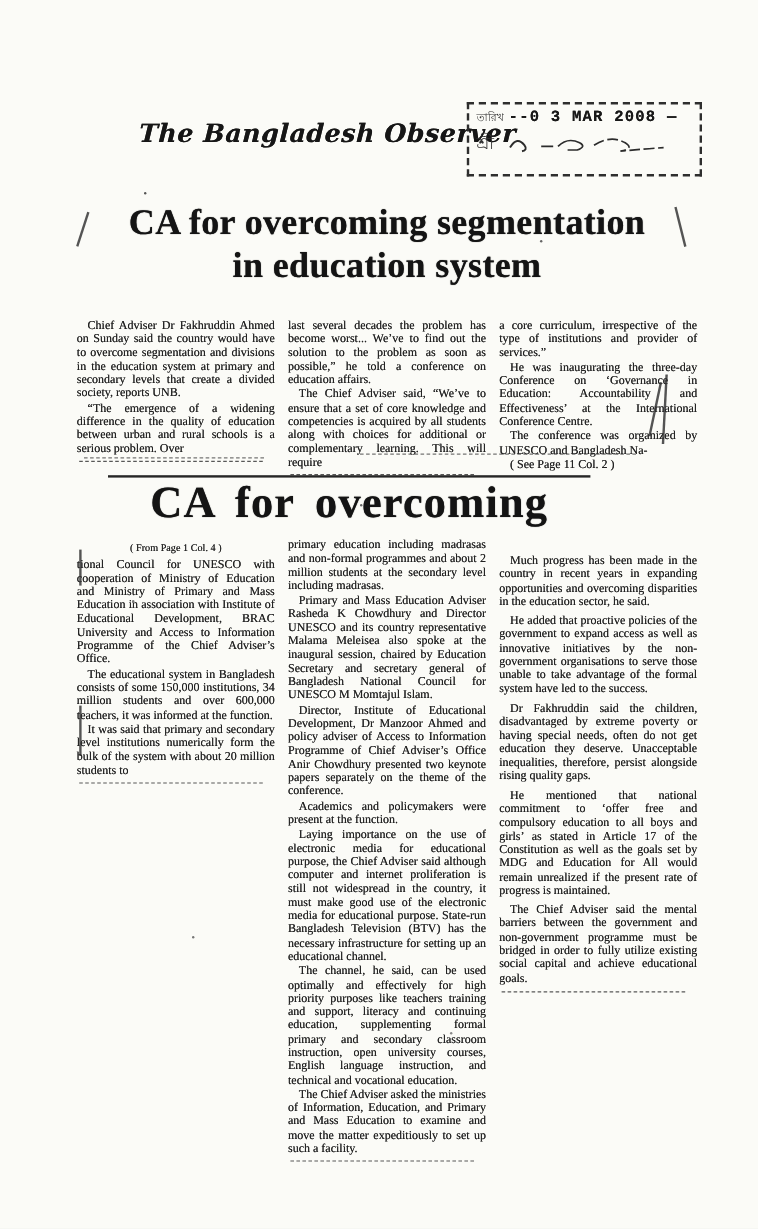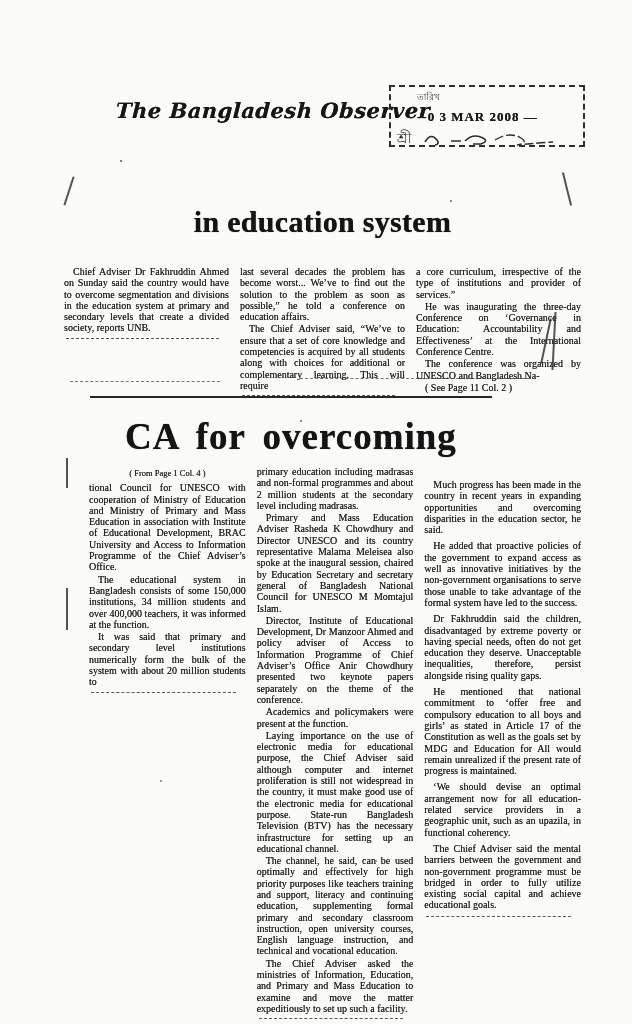"তারিখ" .stamp-line1 { flex-direction: column -> none }
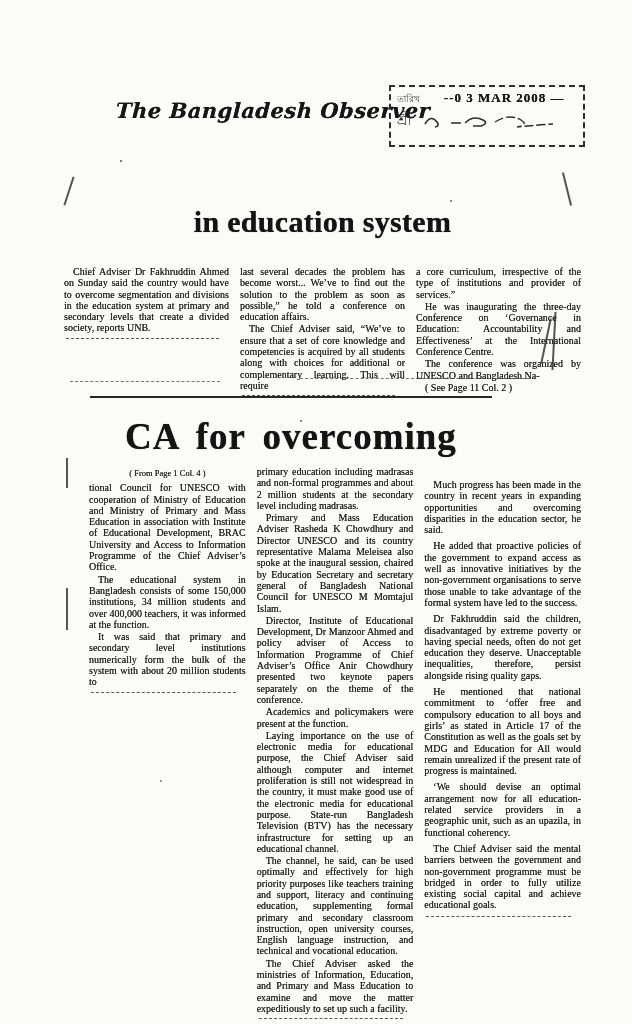"--0 3 MAR 2008 —" .stamp-date { font-family: Liberation Serif, serif -> Liberation Mono, monospace; margin-left: 20px -> none }
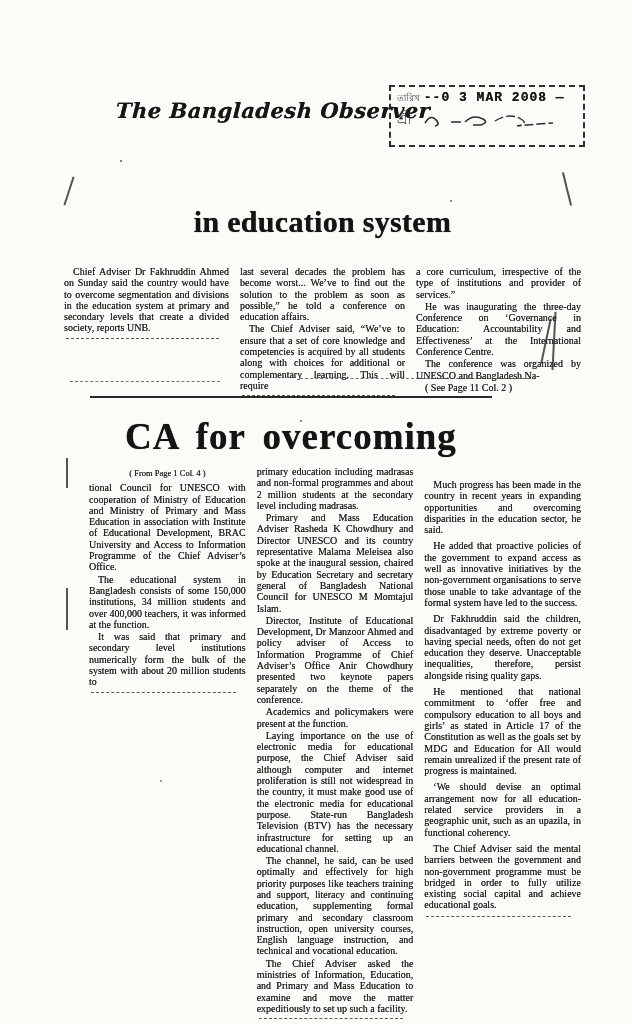"CA for overcoming segmentation" span { html: none -> <span>CA for overcoming segmentation</span> }
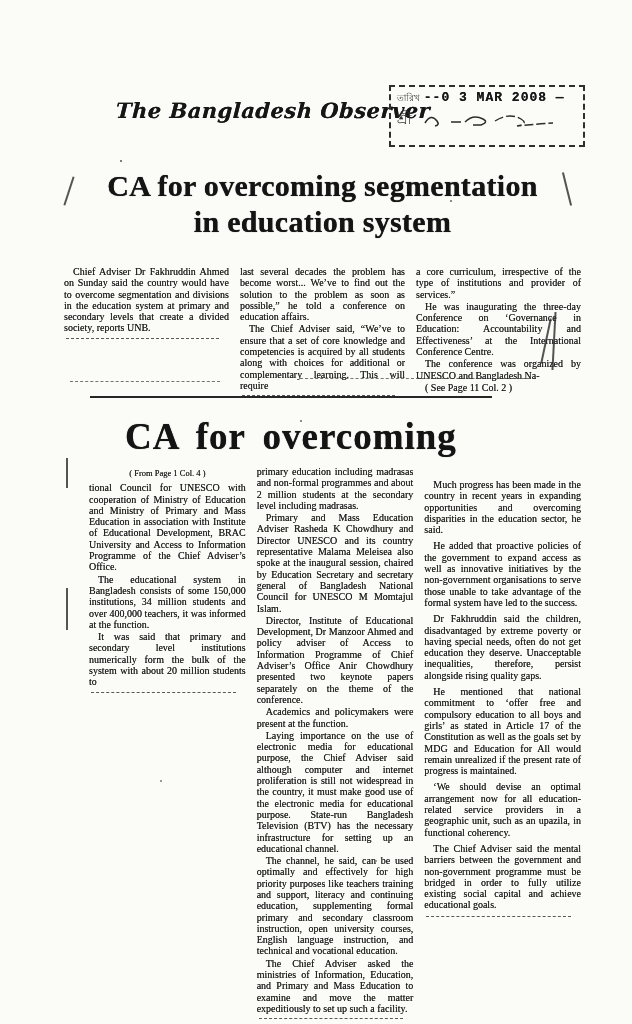"“The emergence of a widening" p.para { html: none -> <p>“The emergence of a widening difference in the quality of education between urban and rural schools is a serious problem. Over</p> }
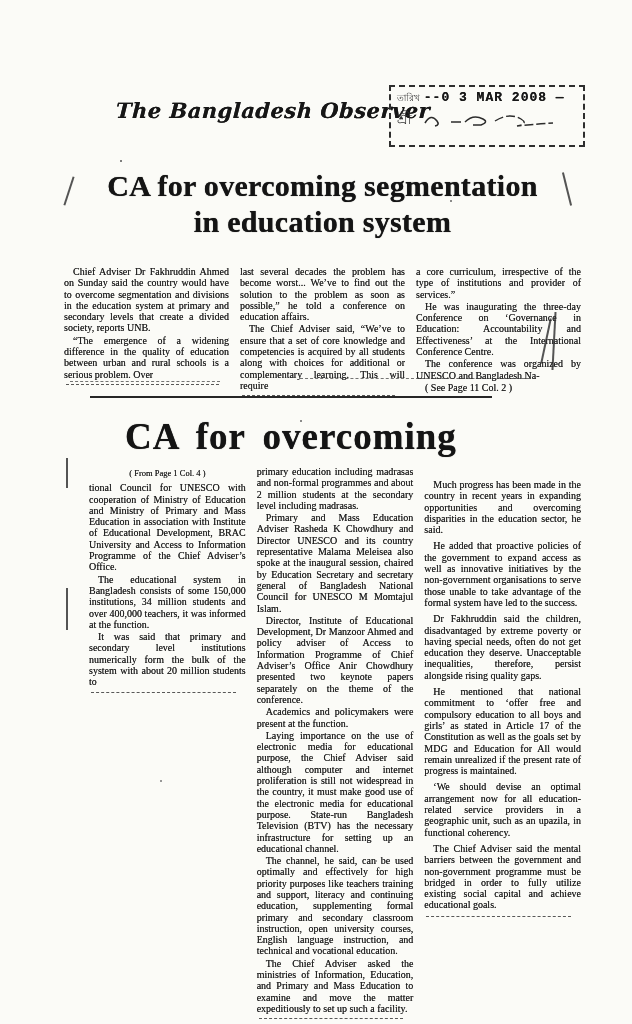"CA for overcoming" .headline-2-wrap { padding-top: 18px -> 1px }
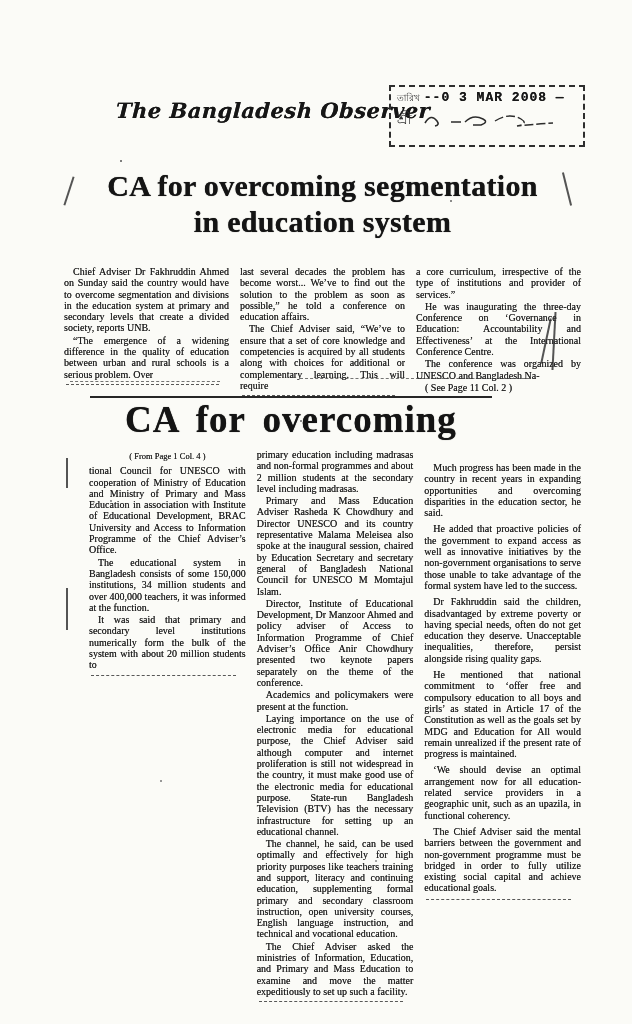"( From Page 1 Col." .article-jump .cols { margin-left: 25px -> none }
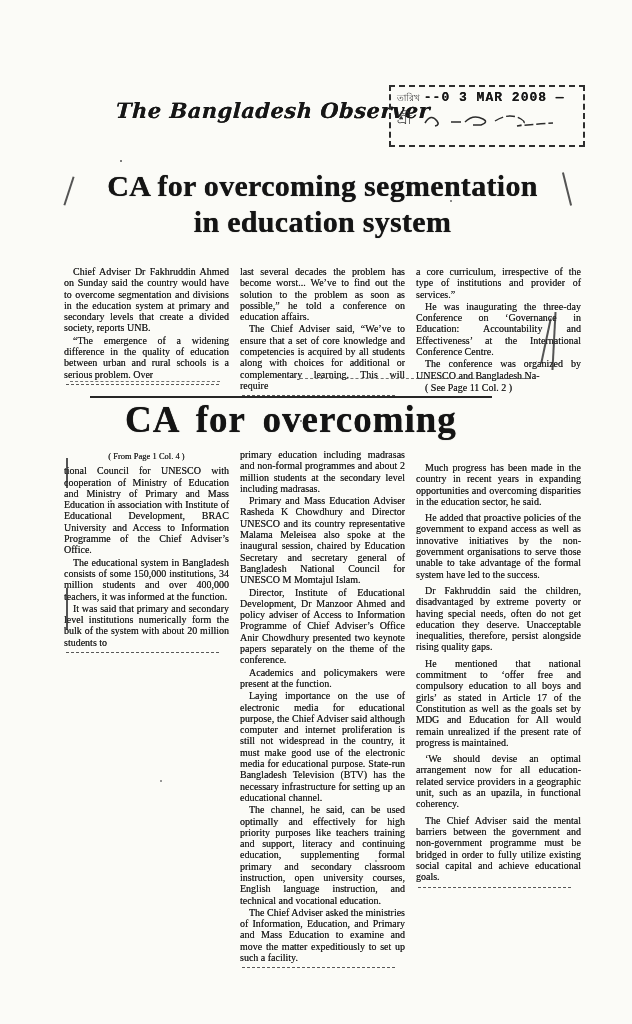"The educational system in Bangladesh" p.para { text: 400,000 -> 600,000 }
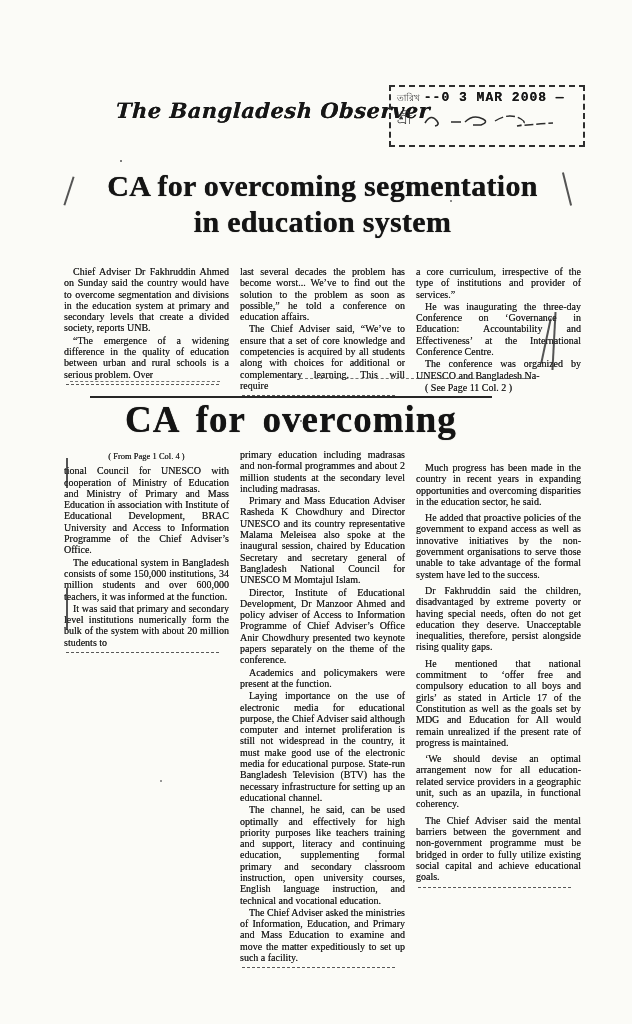"‘We should devise an optimal" p.para { html: <p>‘We should devise an optimal arrangement now for all education-related service providers in a geographic unit, such as an upazila, in functional coherency.</p> -> none }
